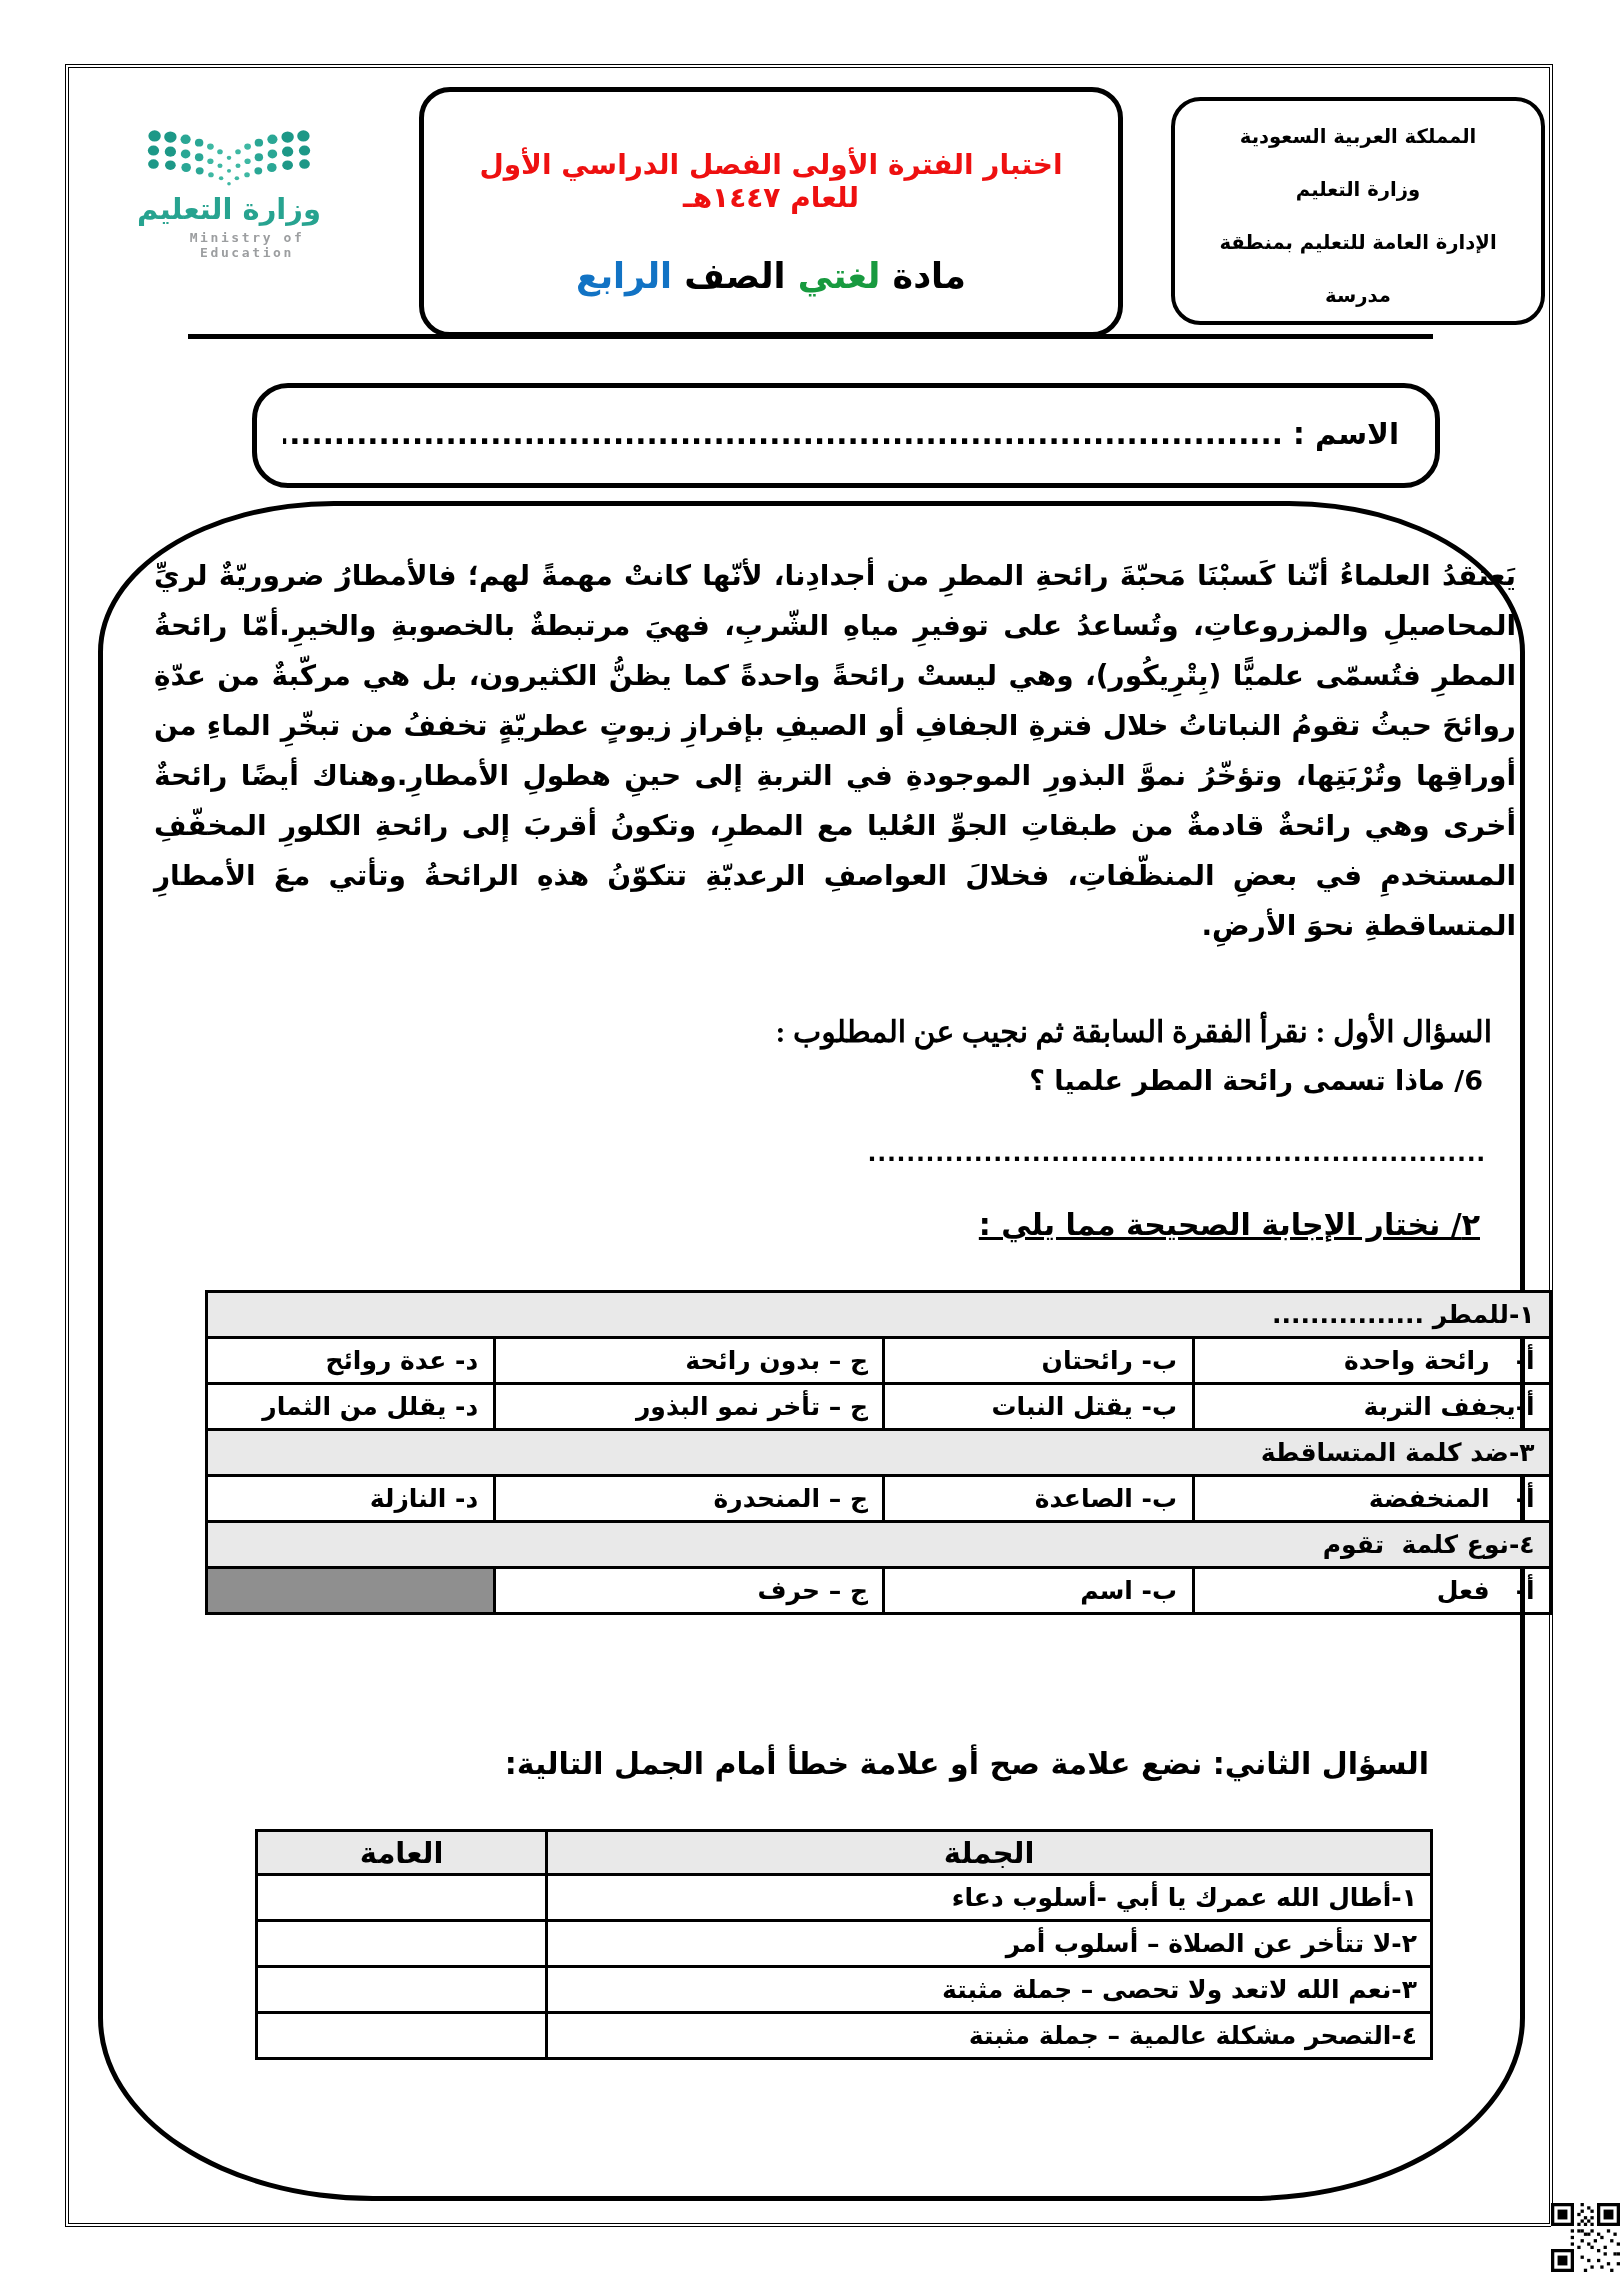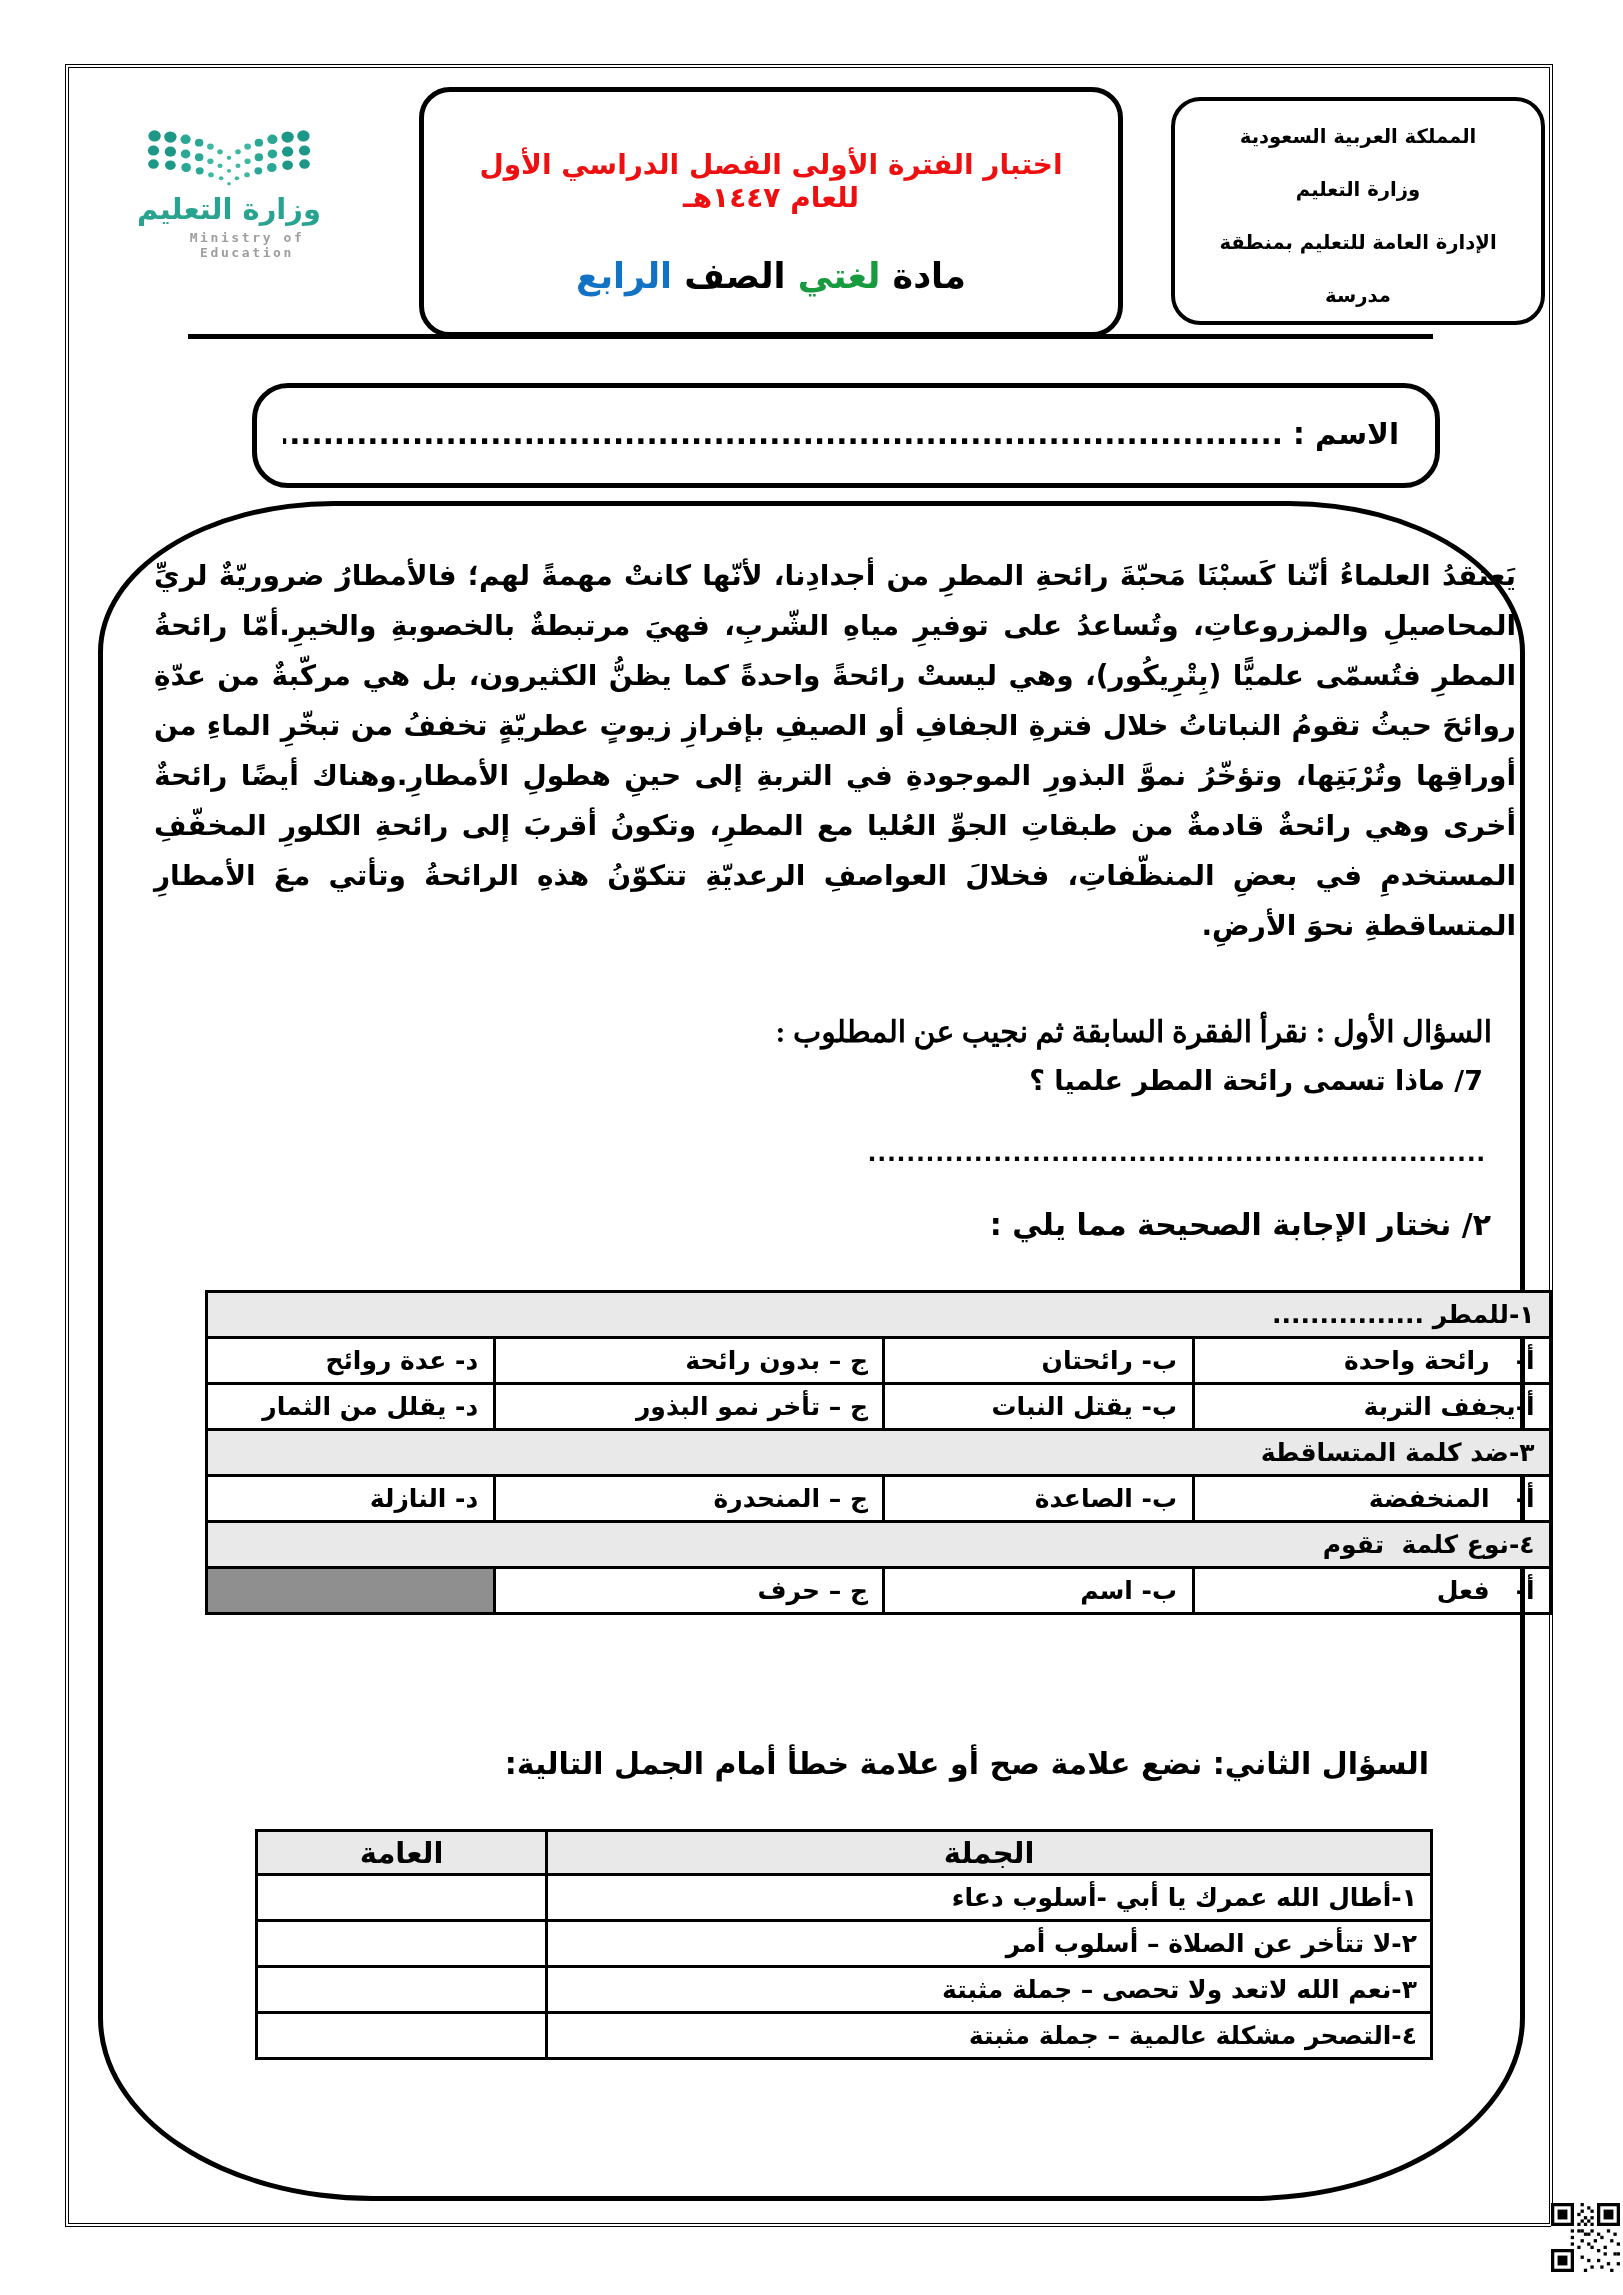"7/ ماذا تسمى رائحة المطر" div.abs { text: 7/ -> 6/ }
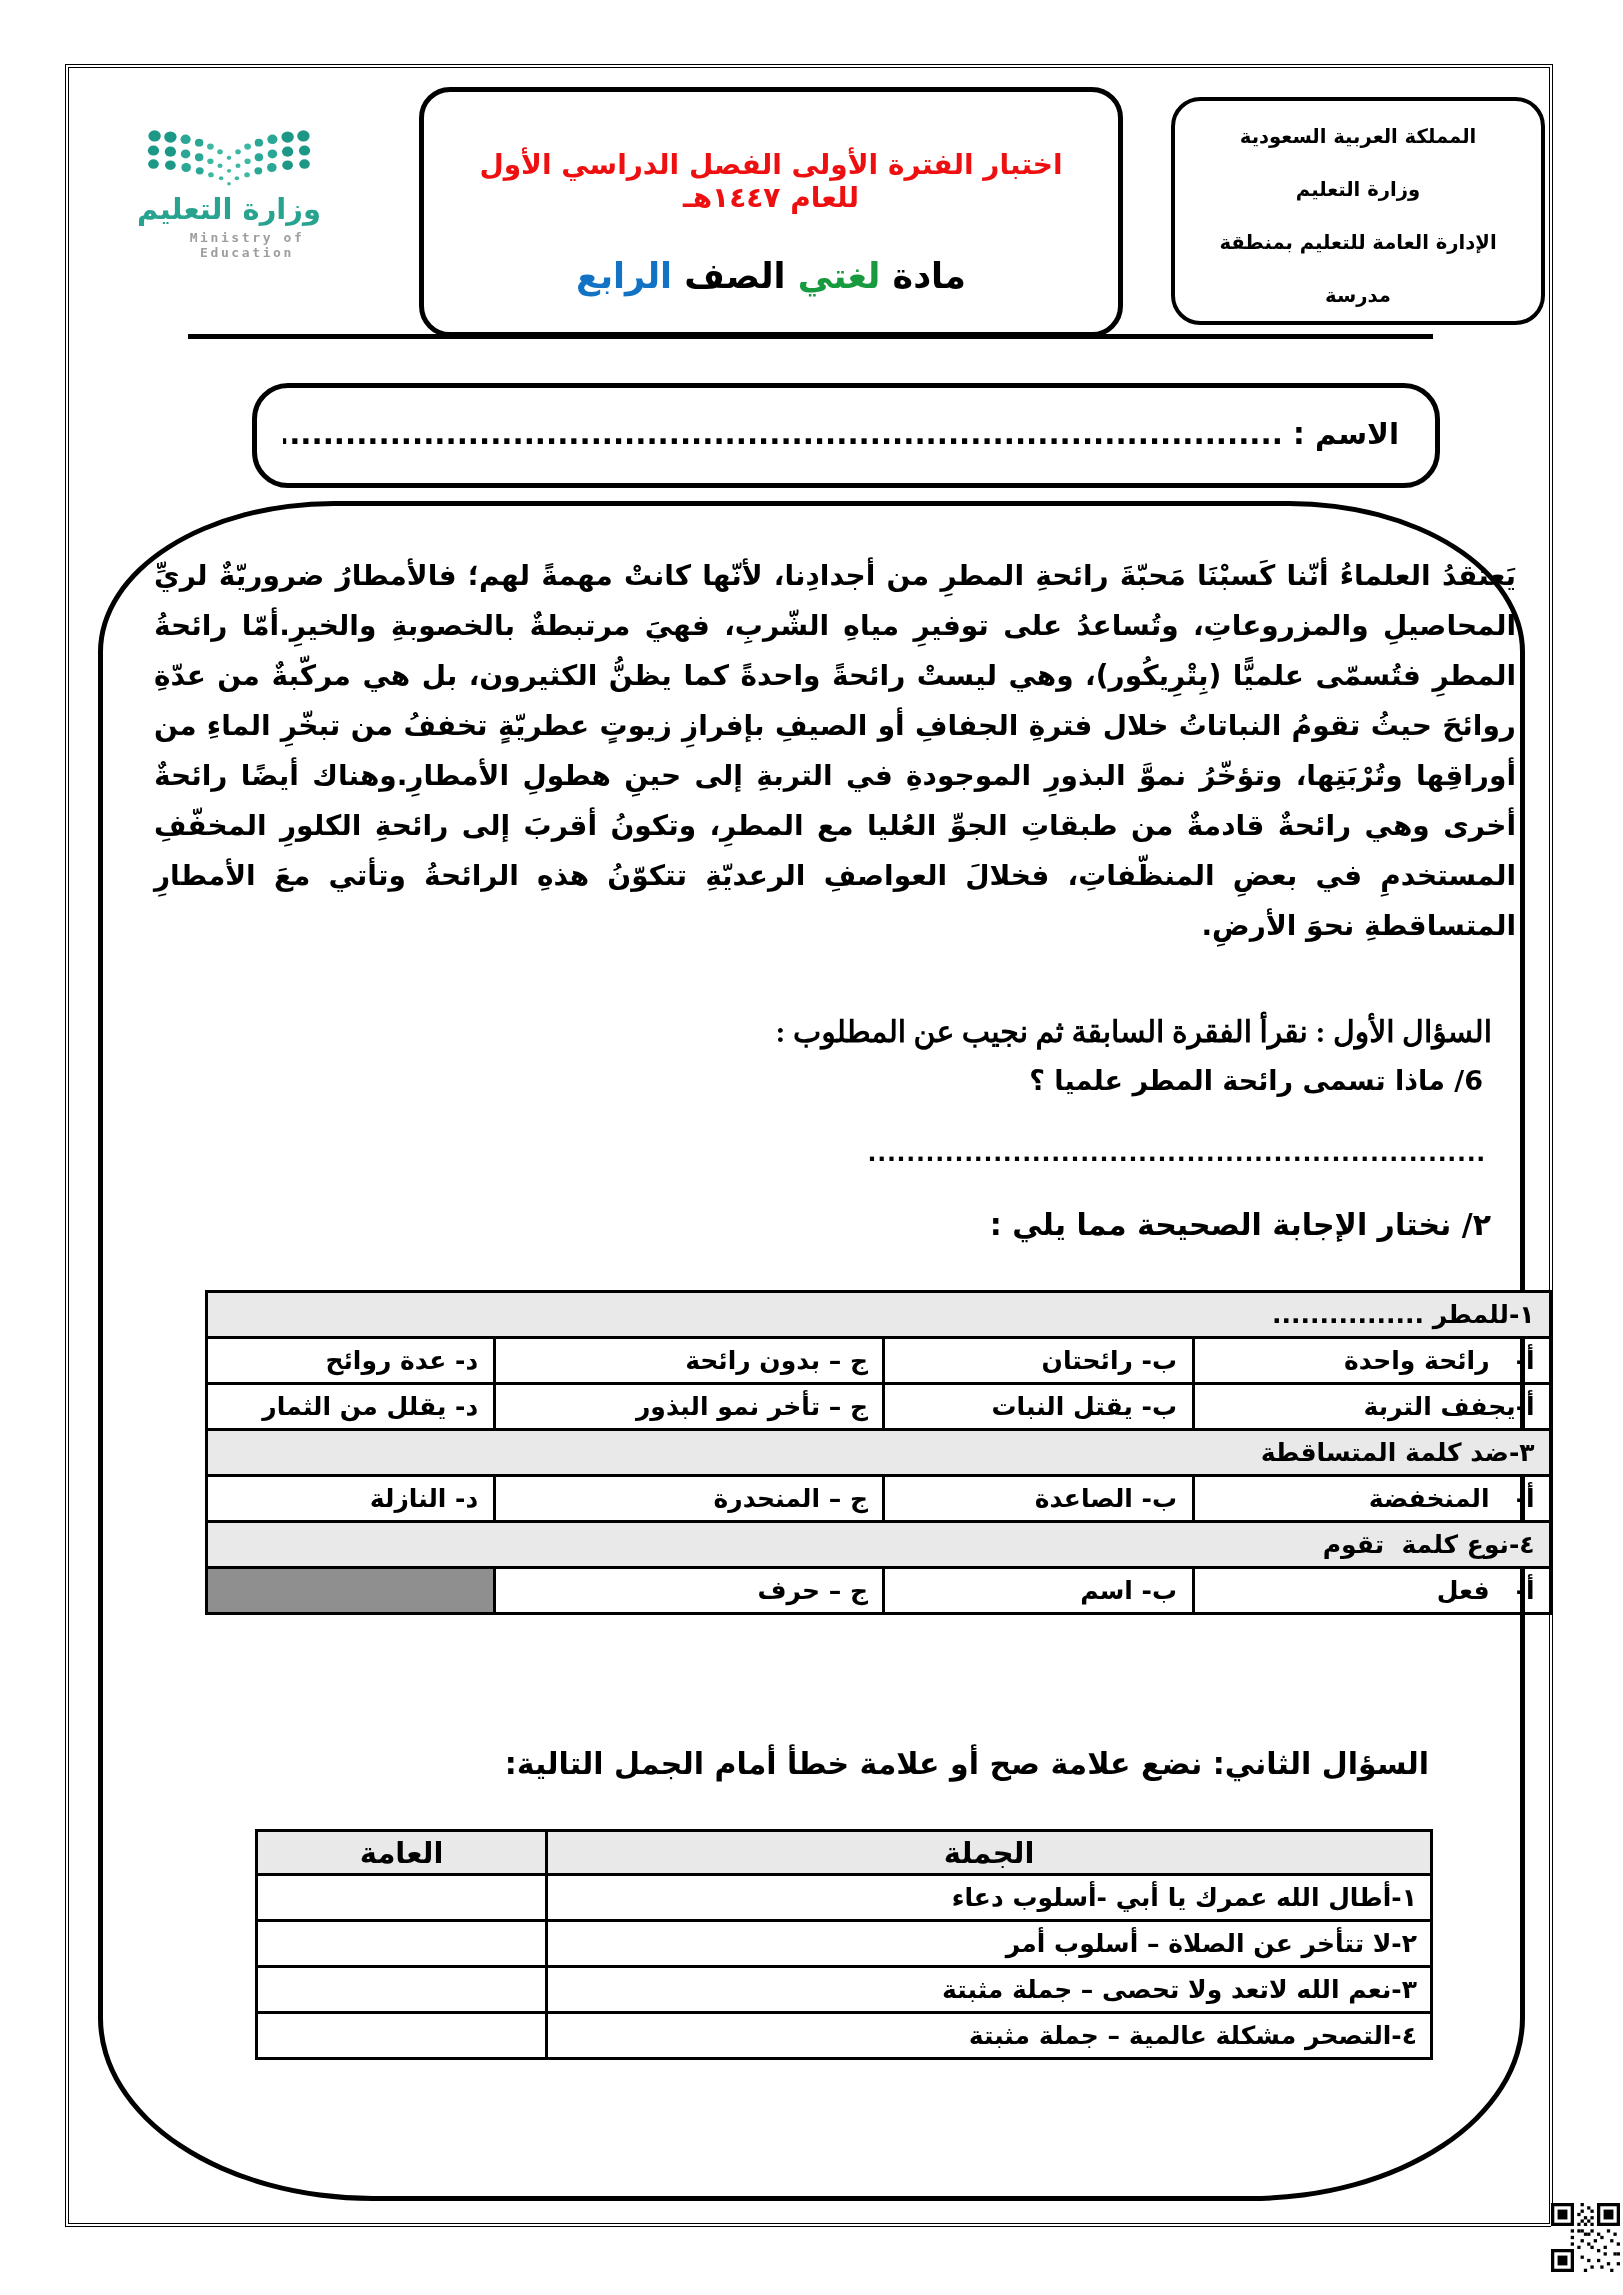"٢/ نختار الإجابة الصحيحة مما" .q2-heading { right: 132px -> 143px; text-decoration: none -> underline }
